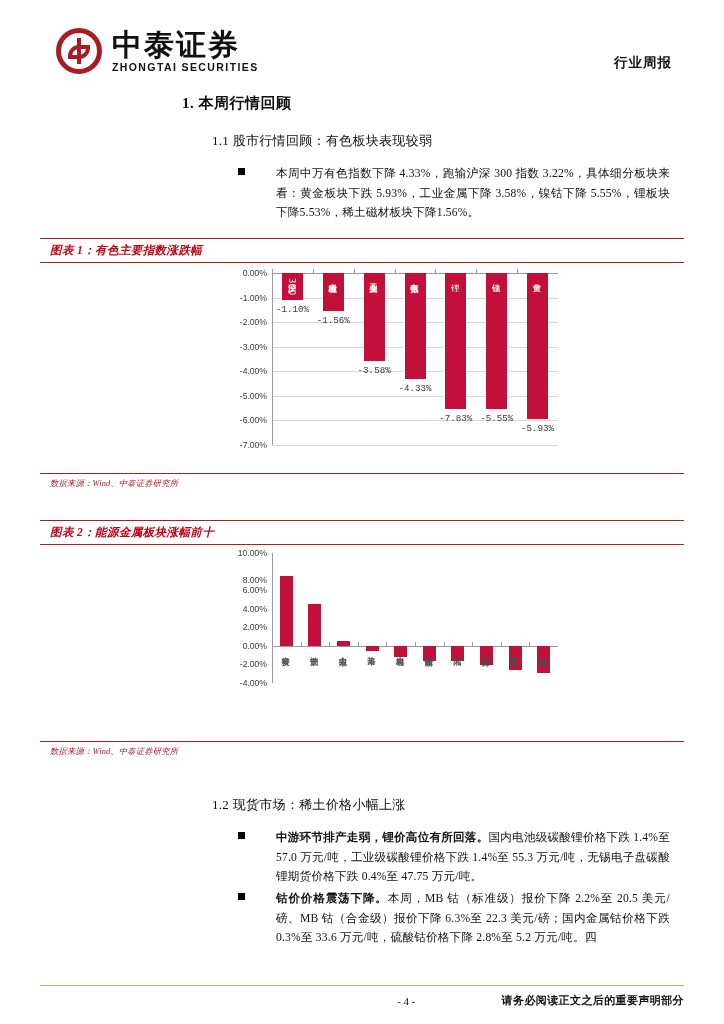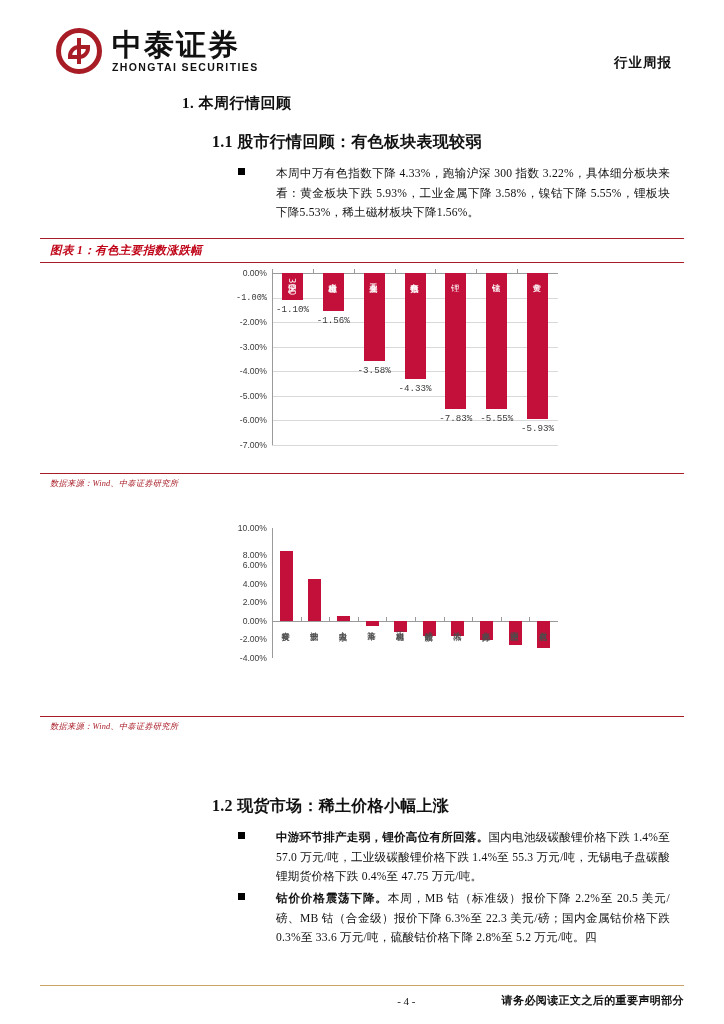"1.1 股市行情回顾：有色板块表现较弱" .h2 { font-size: 16px -> 13px; font-weight: bold -> normal }
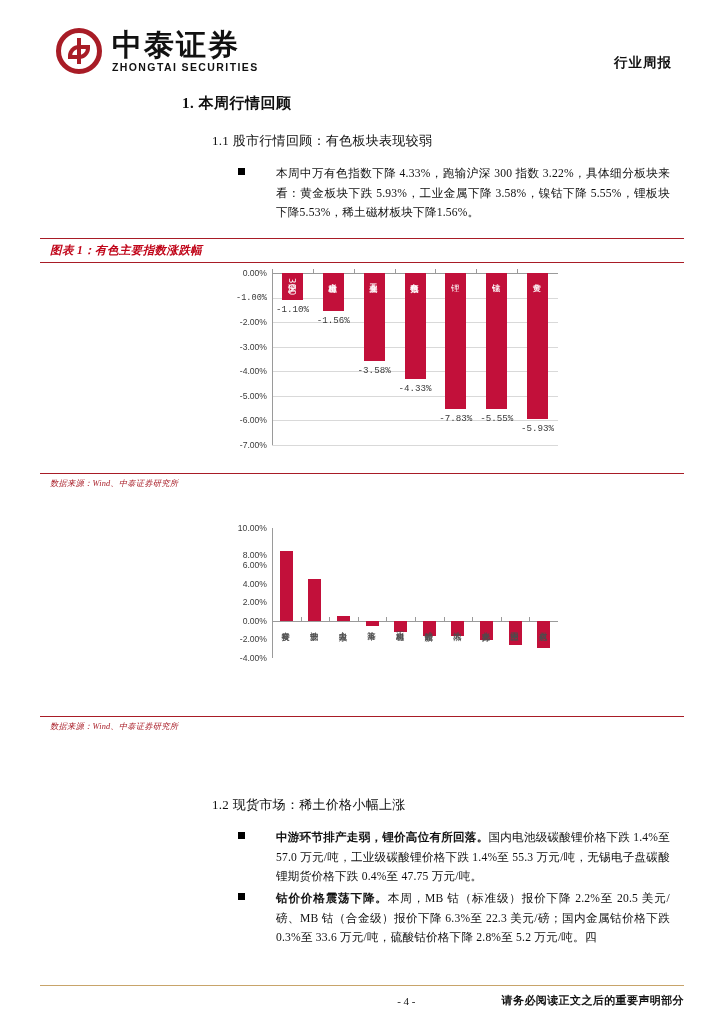"-1.00%" div.ytick { font-family: Liberation Mono, monospace -> none }
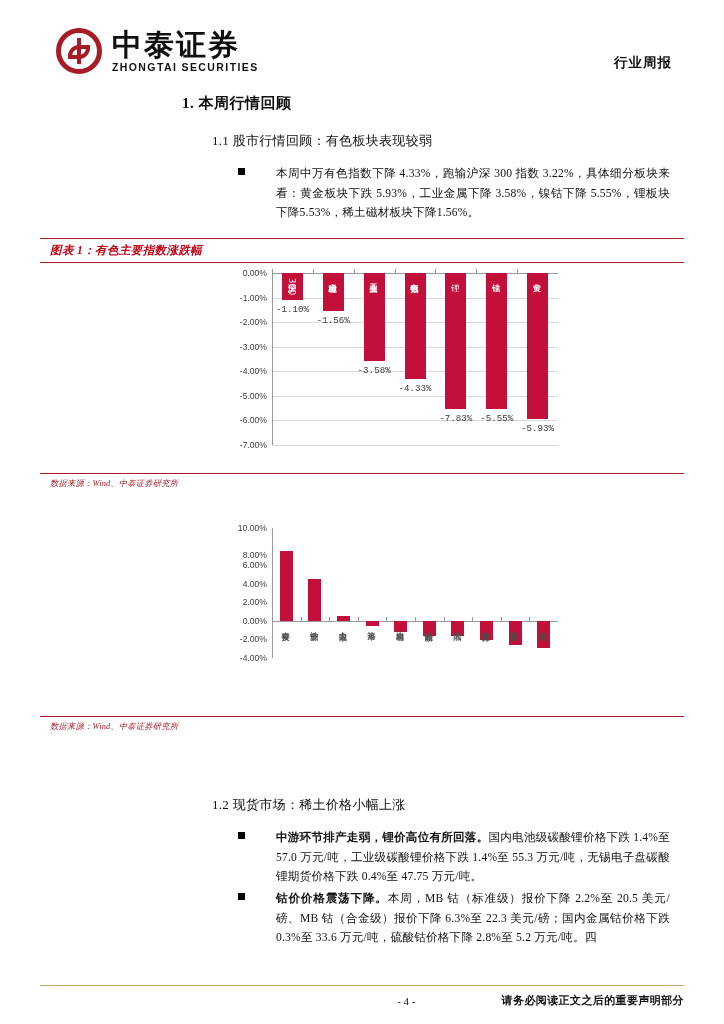"图表 2：能源金属板块涨幅前十" div.fig-hdr { html: none -> <div>图表 2：能源金属板块涨幅前十</div> }
